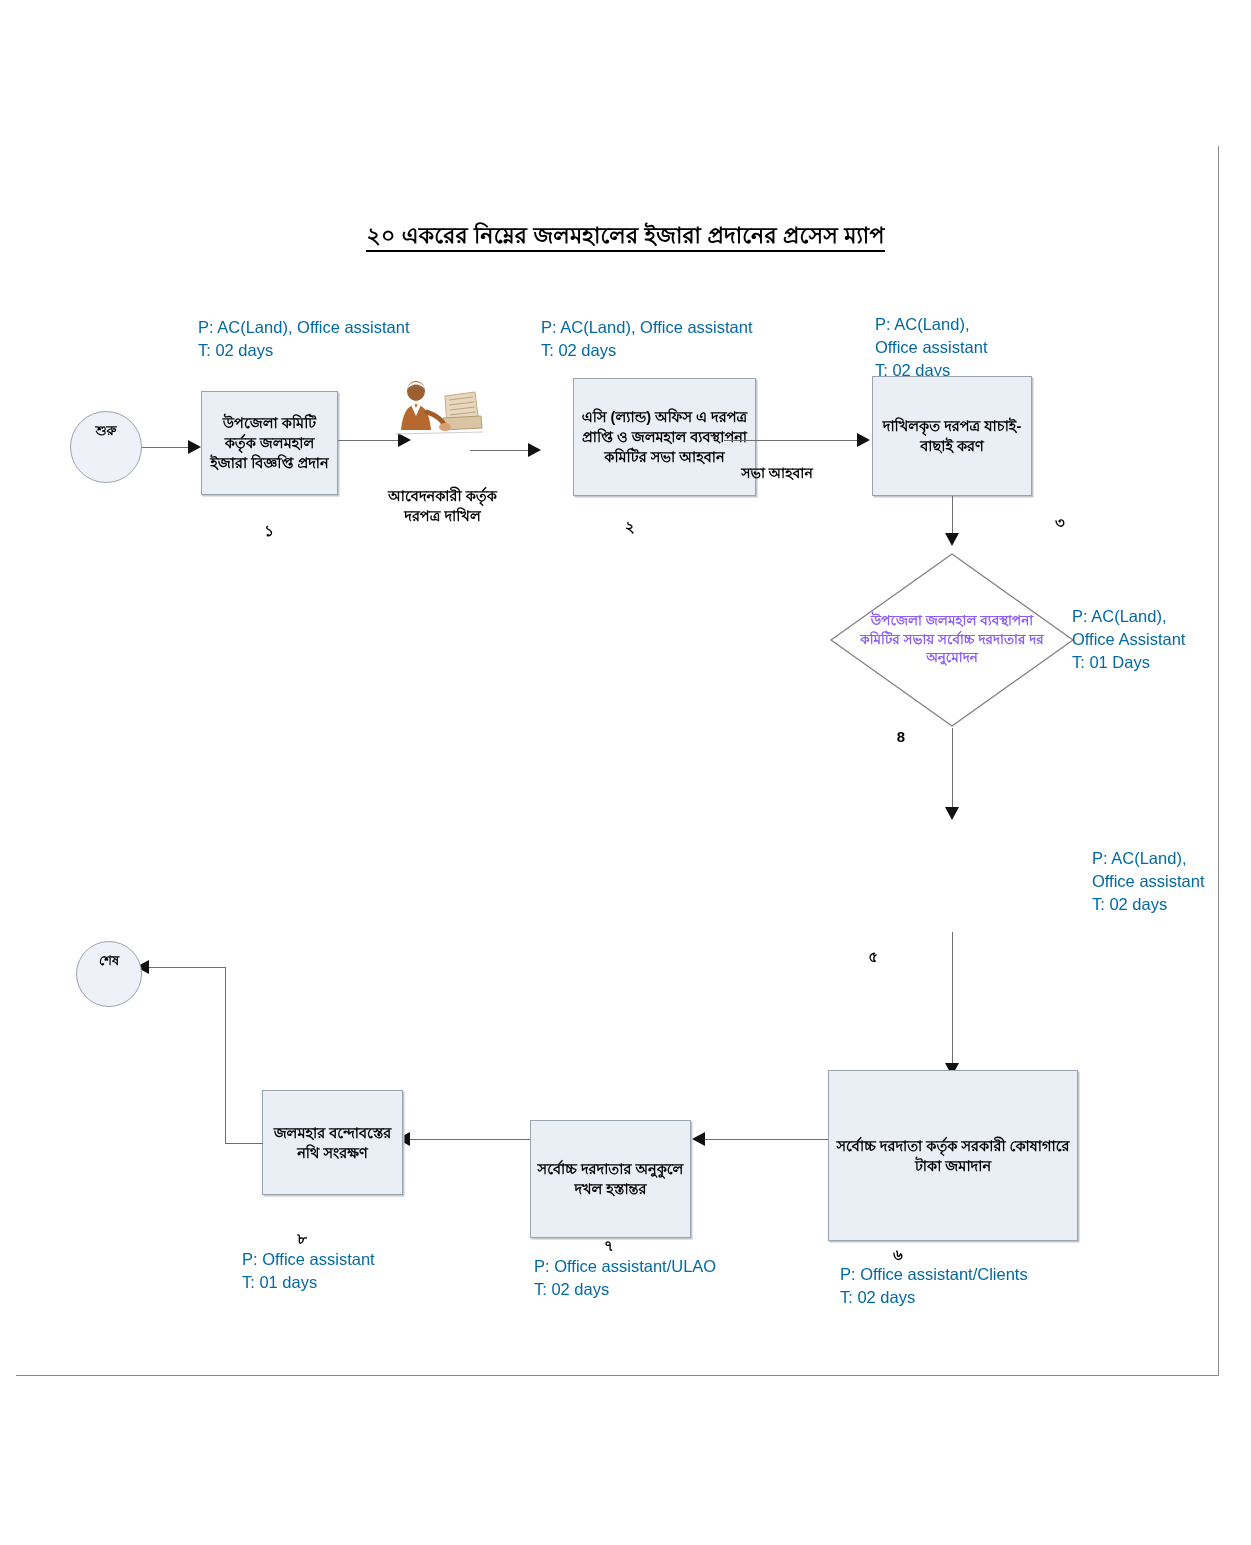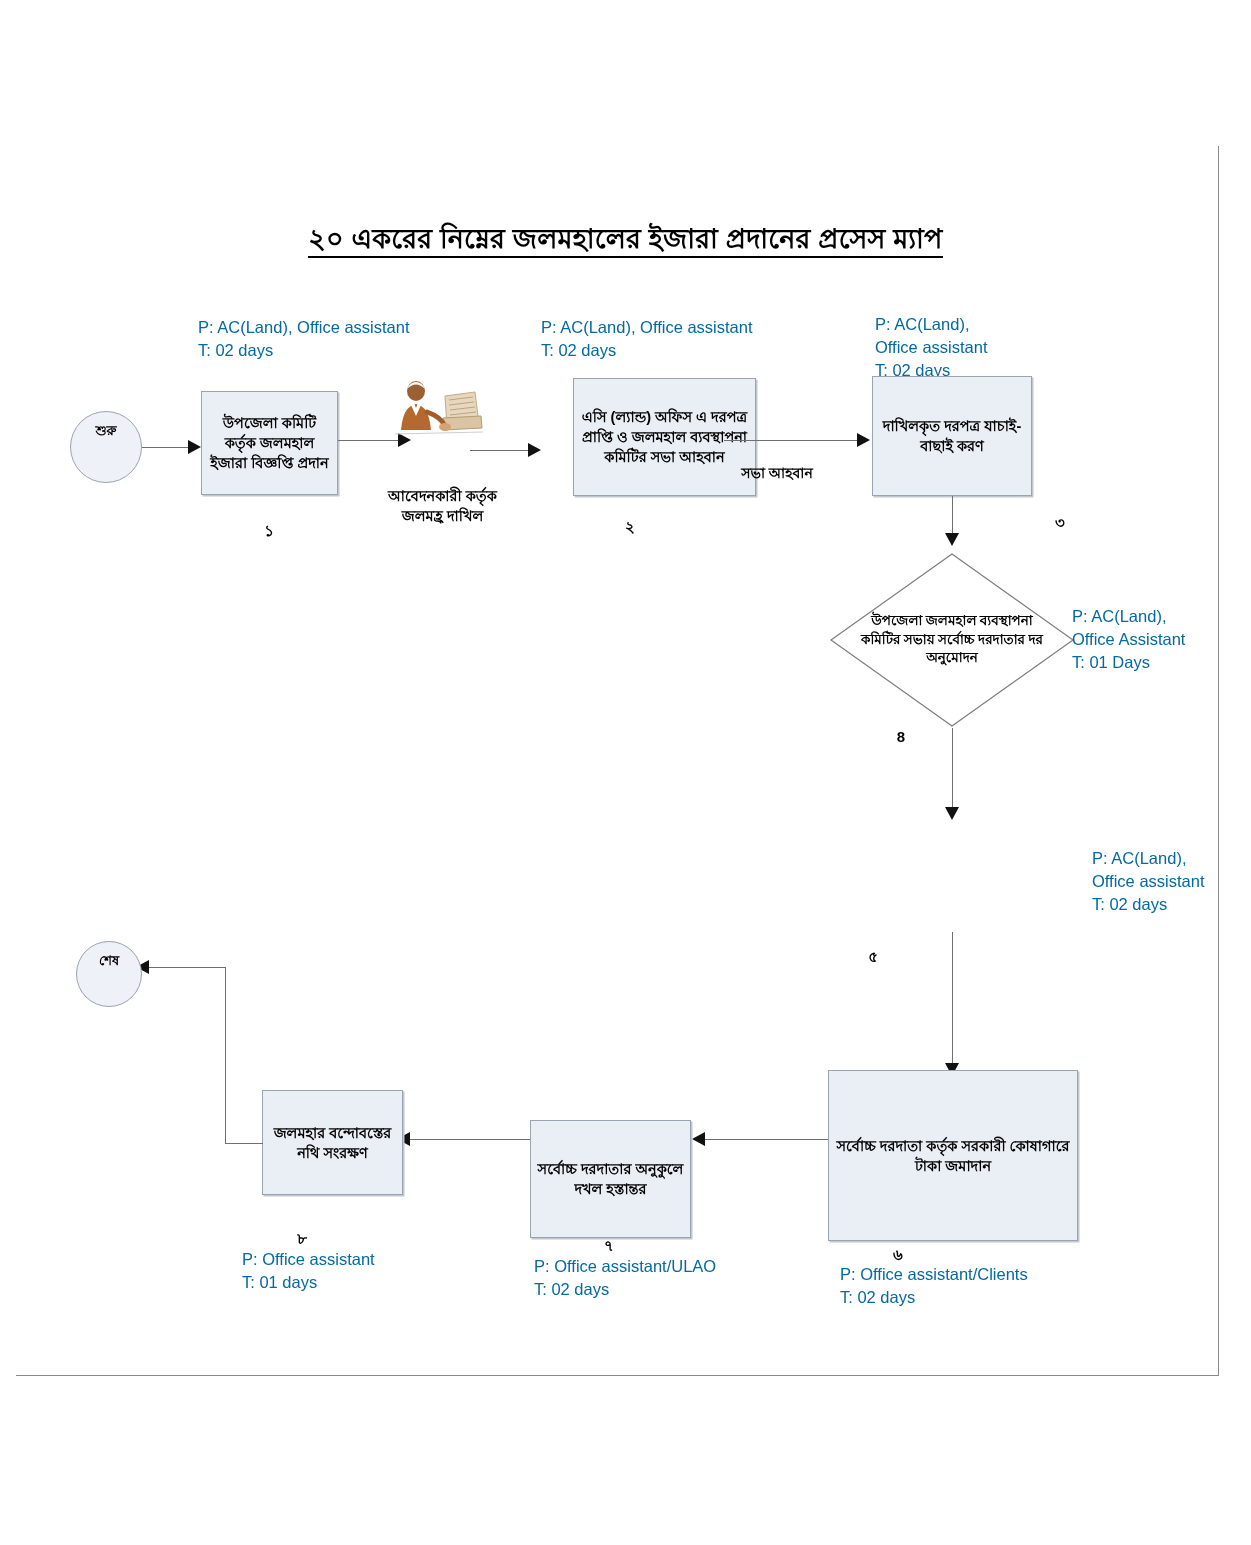"২০ একরের নিম্নের জলমহালের ইজারা" .title { font-size: 27px -> 22px }
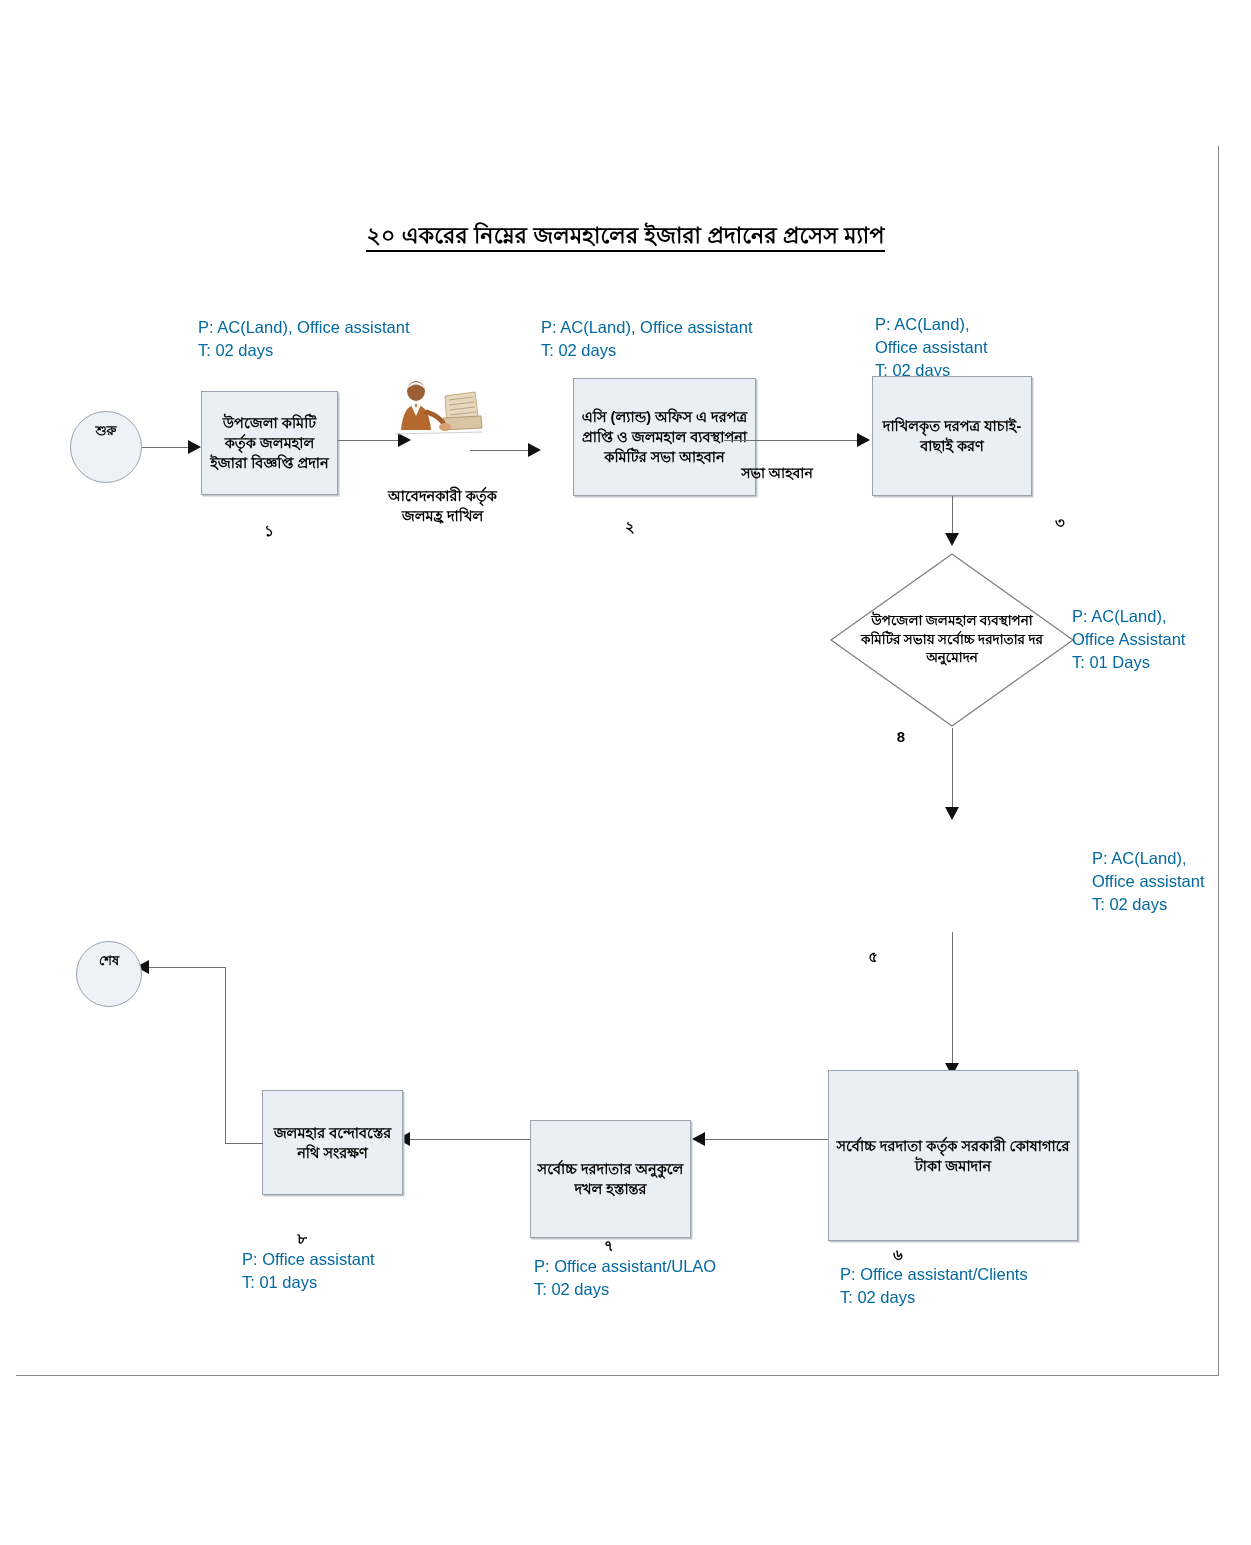"আবেদনকারী কর্তৃক" div.caption { text: জলমহ্র -> দরপত্র }
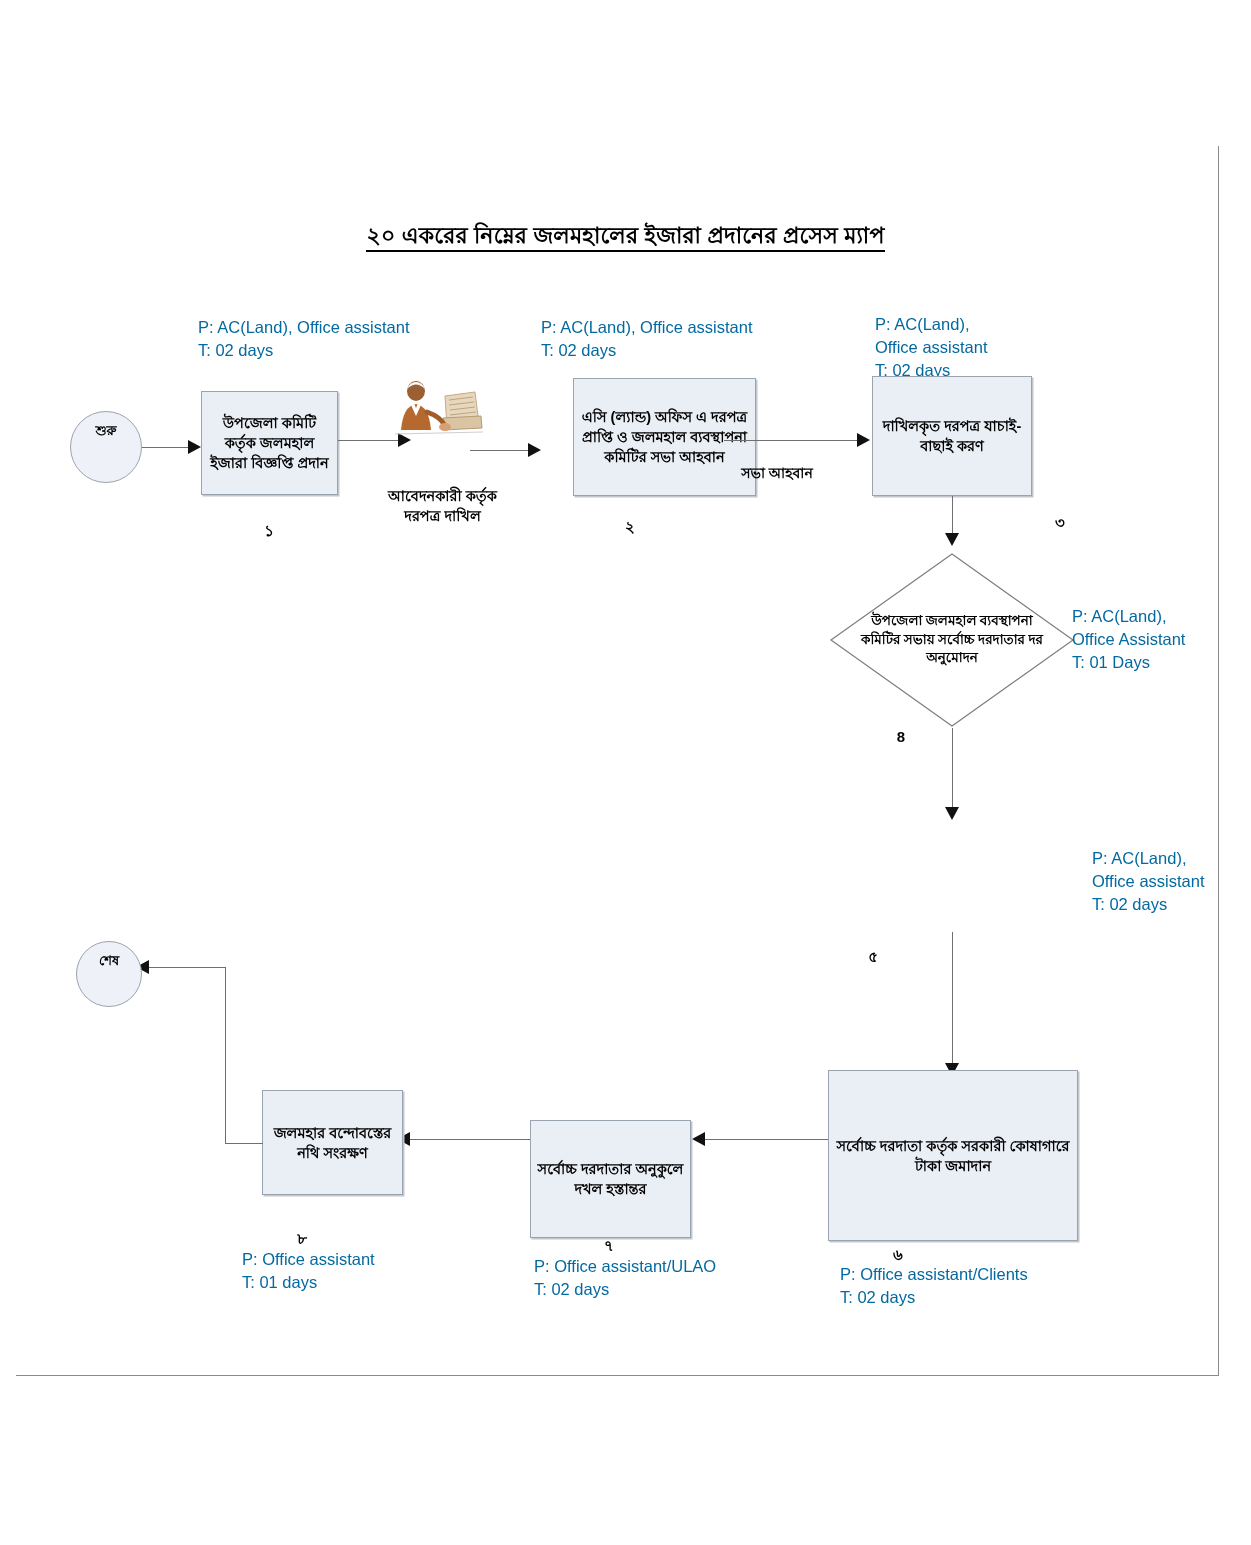"উপজেলা জলমহাল ব্যবস্থাপনা কমিটির সভায়" .diamond-text { color: #000000 -> #8b5cf6; font-family: Liberation Serif, serif -> none }
